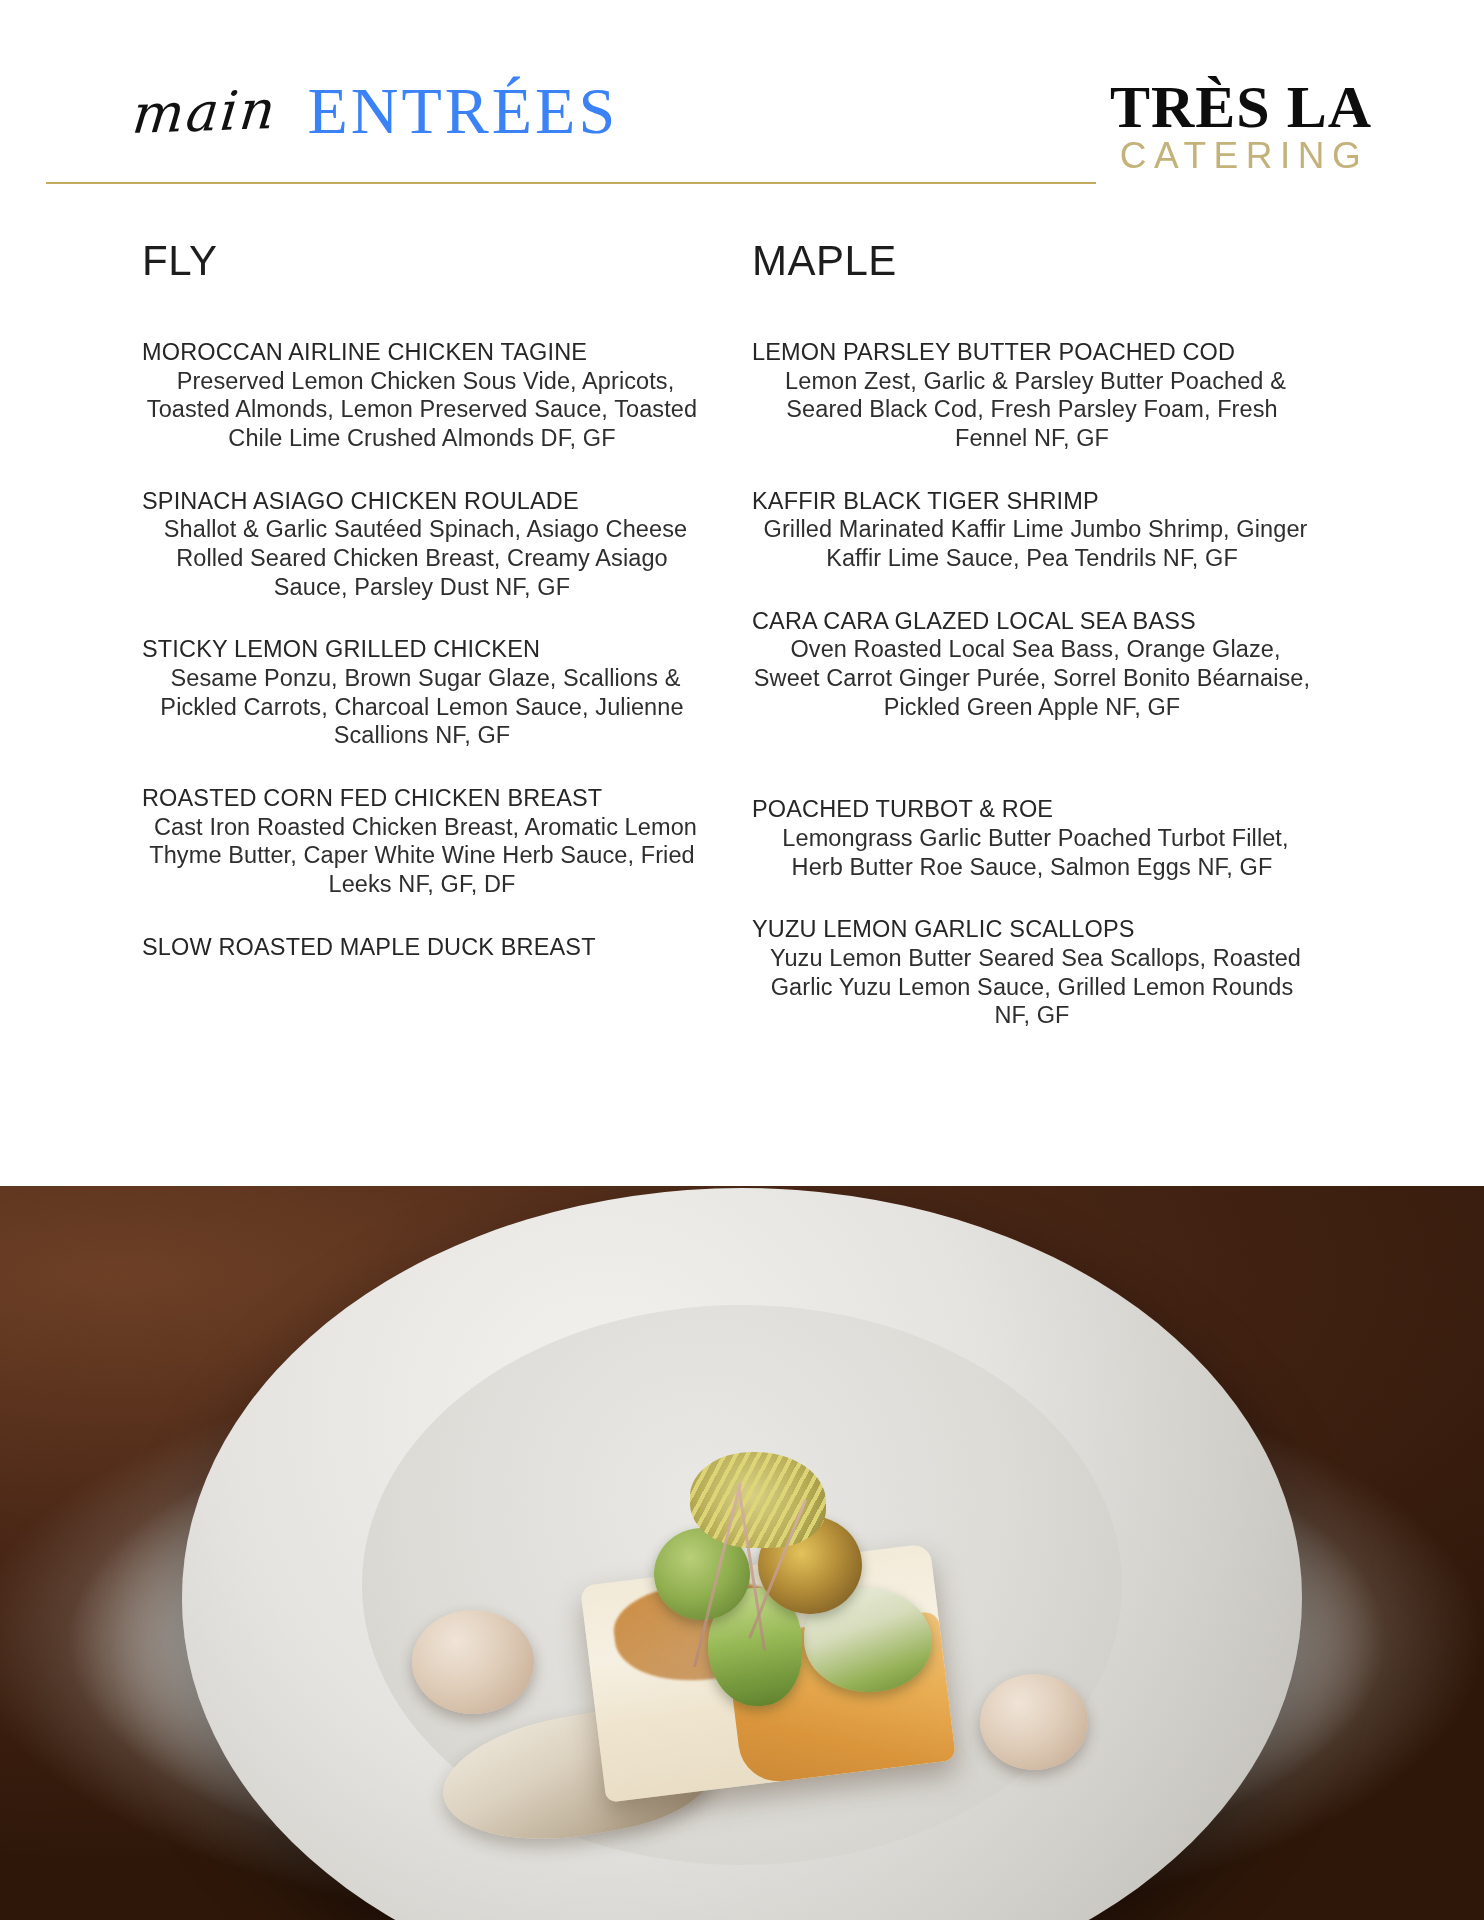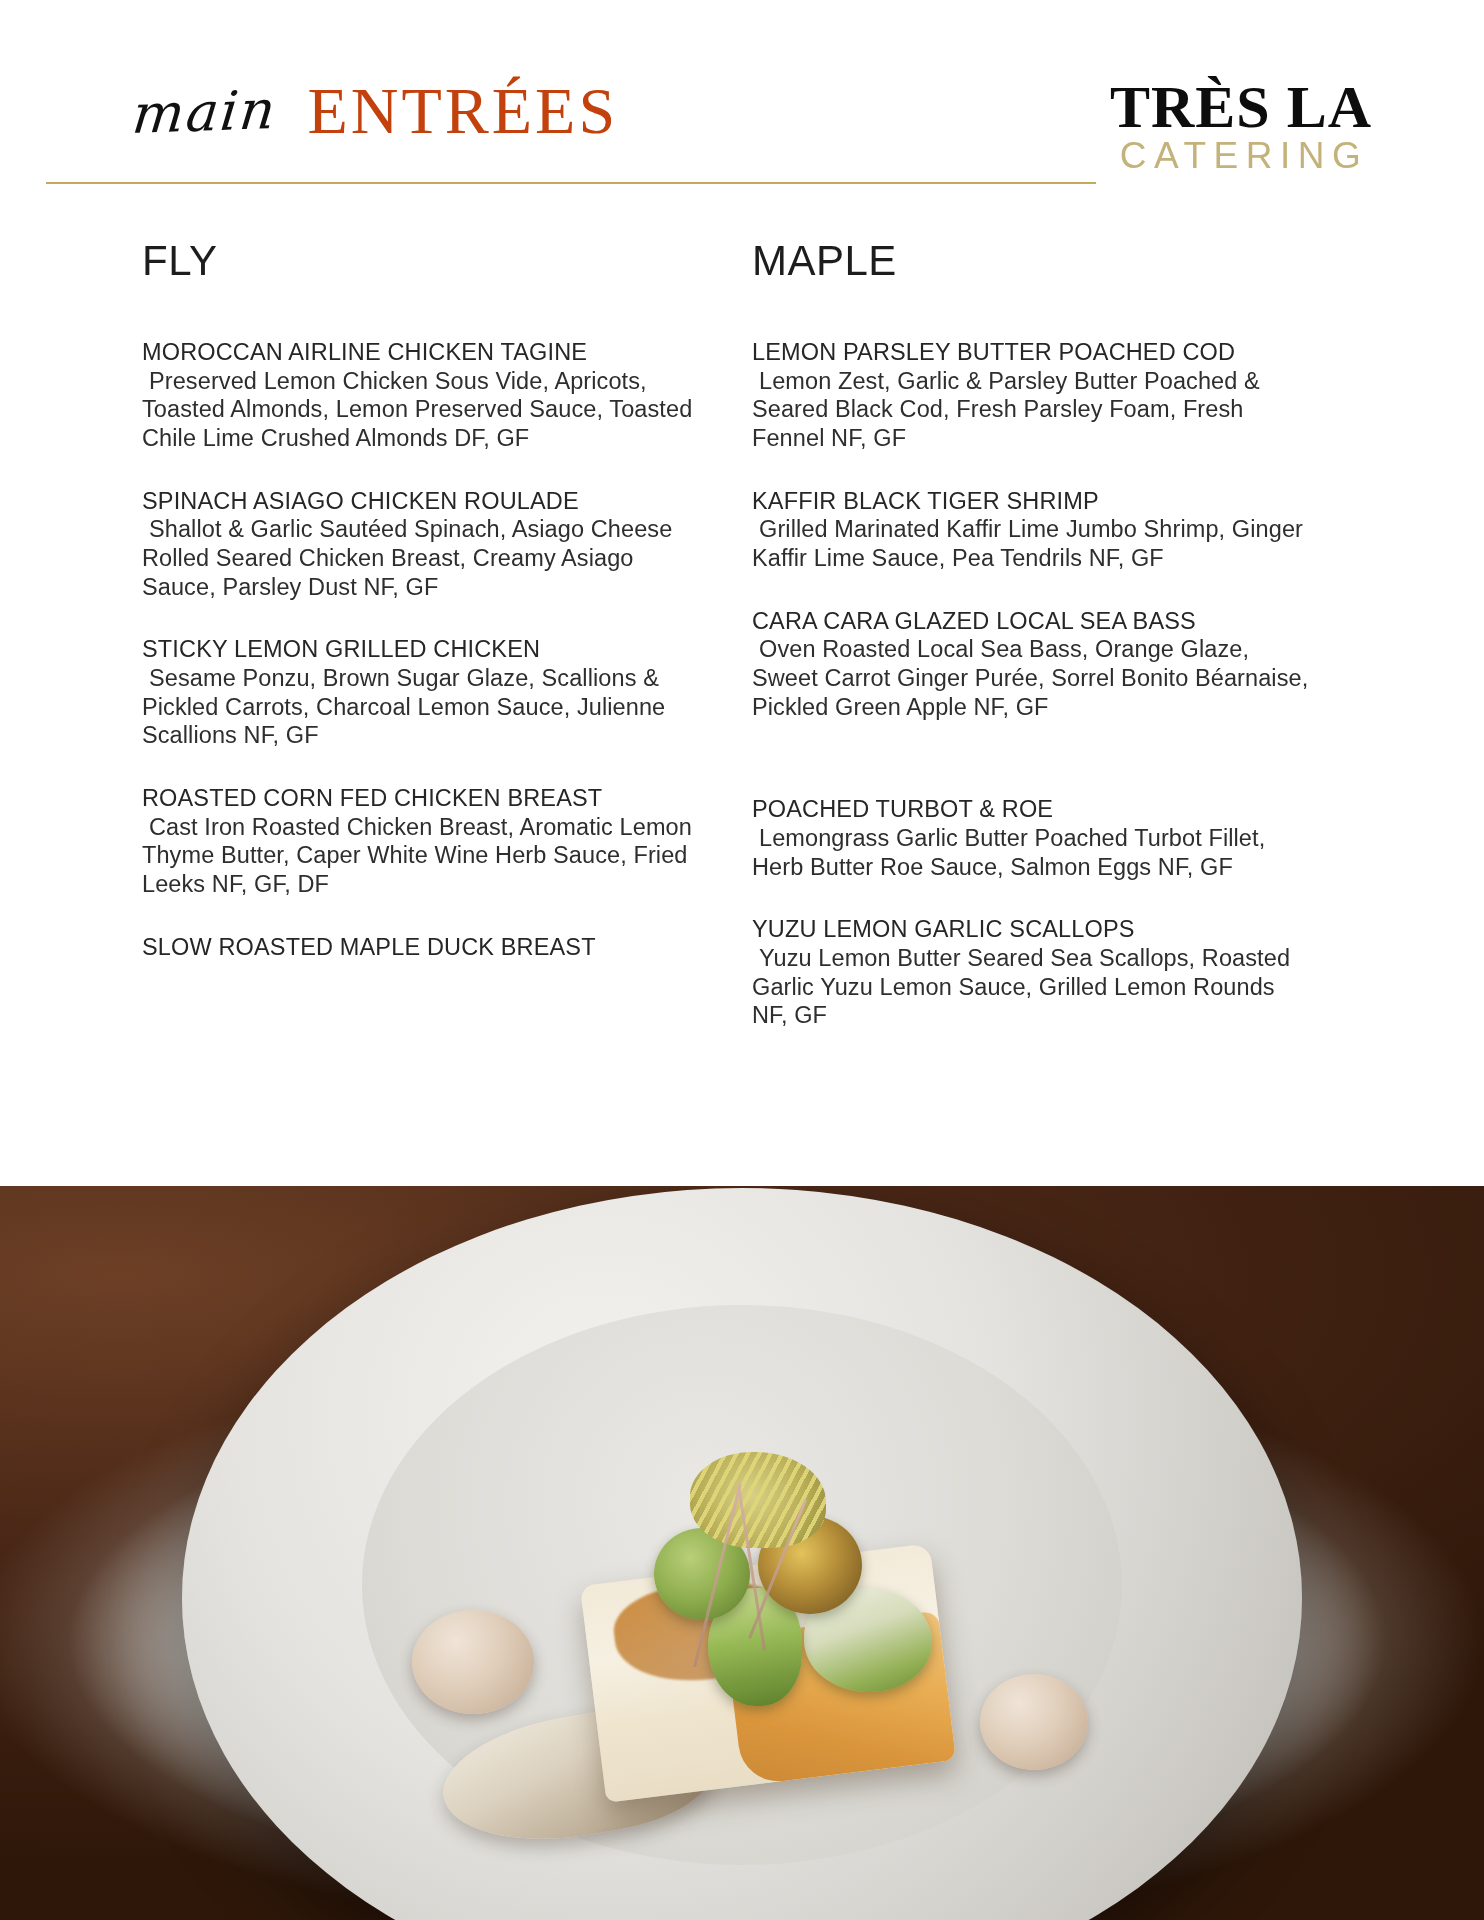"ENTRÉES" .serif-word { color: #c2410c -> #3b82f6 }
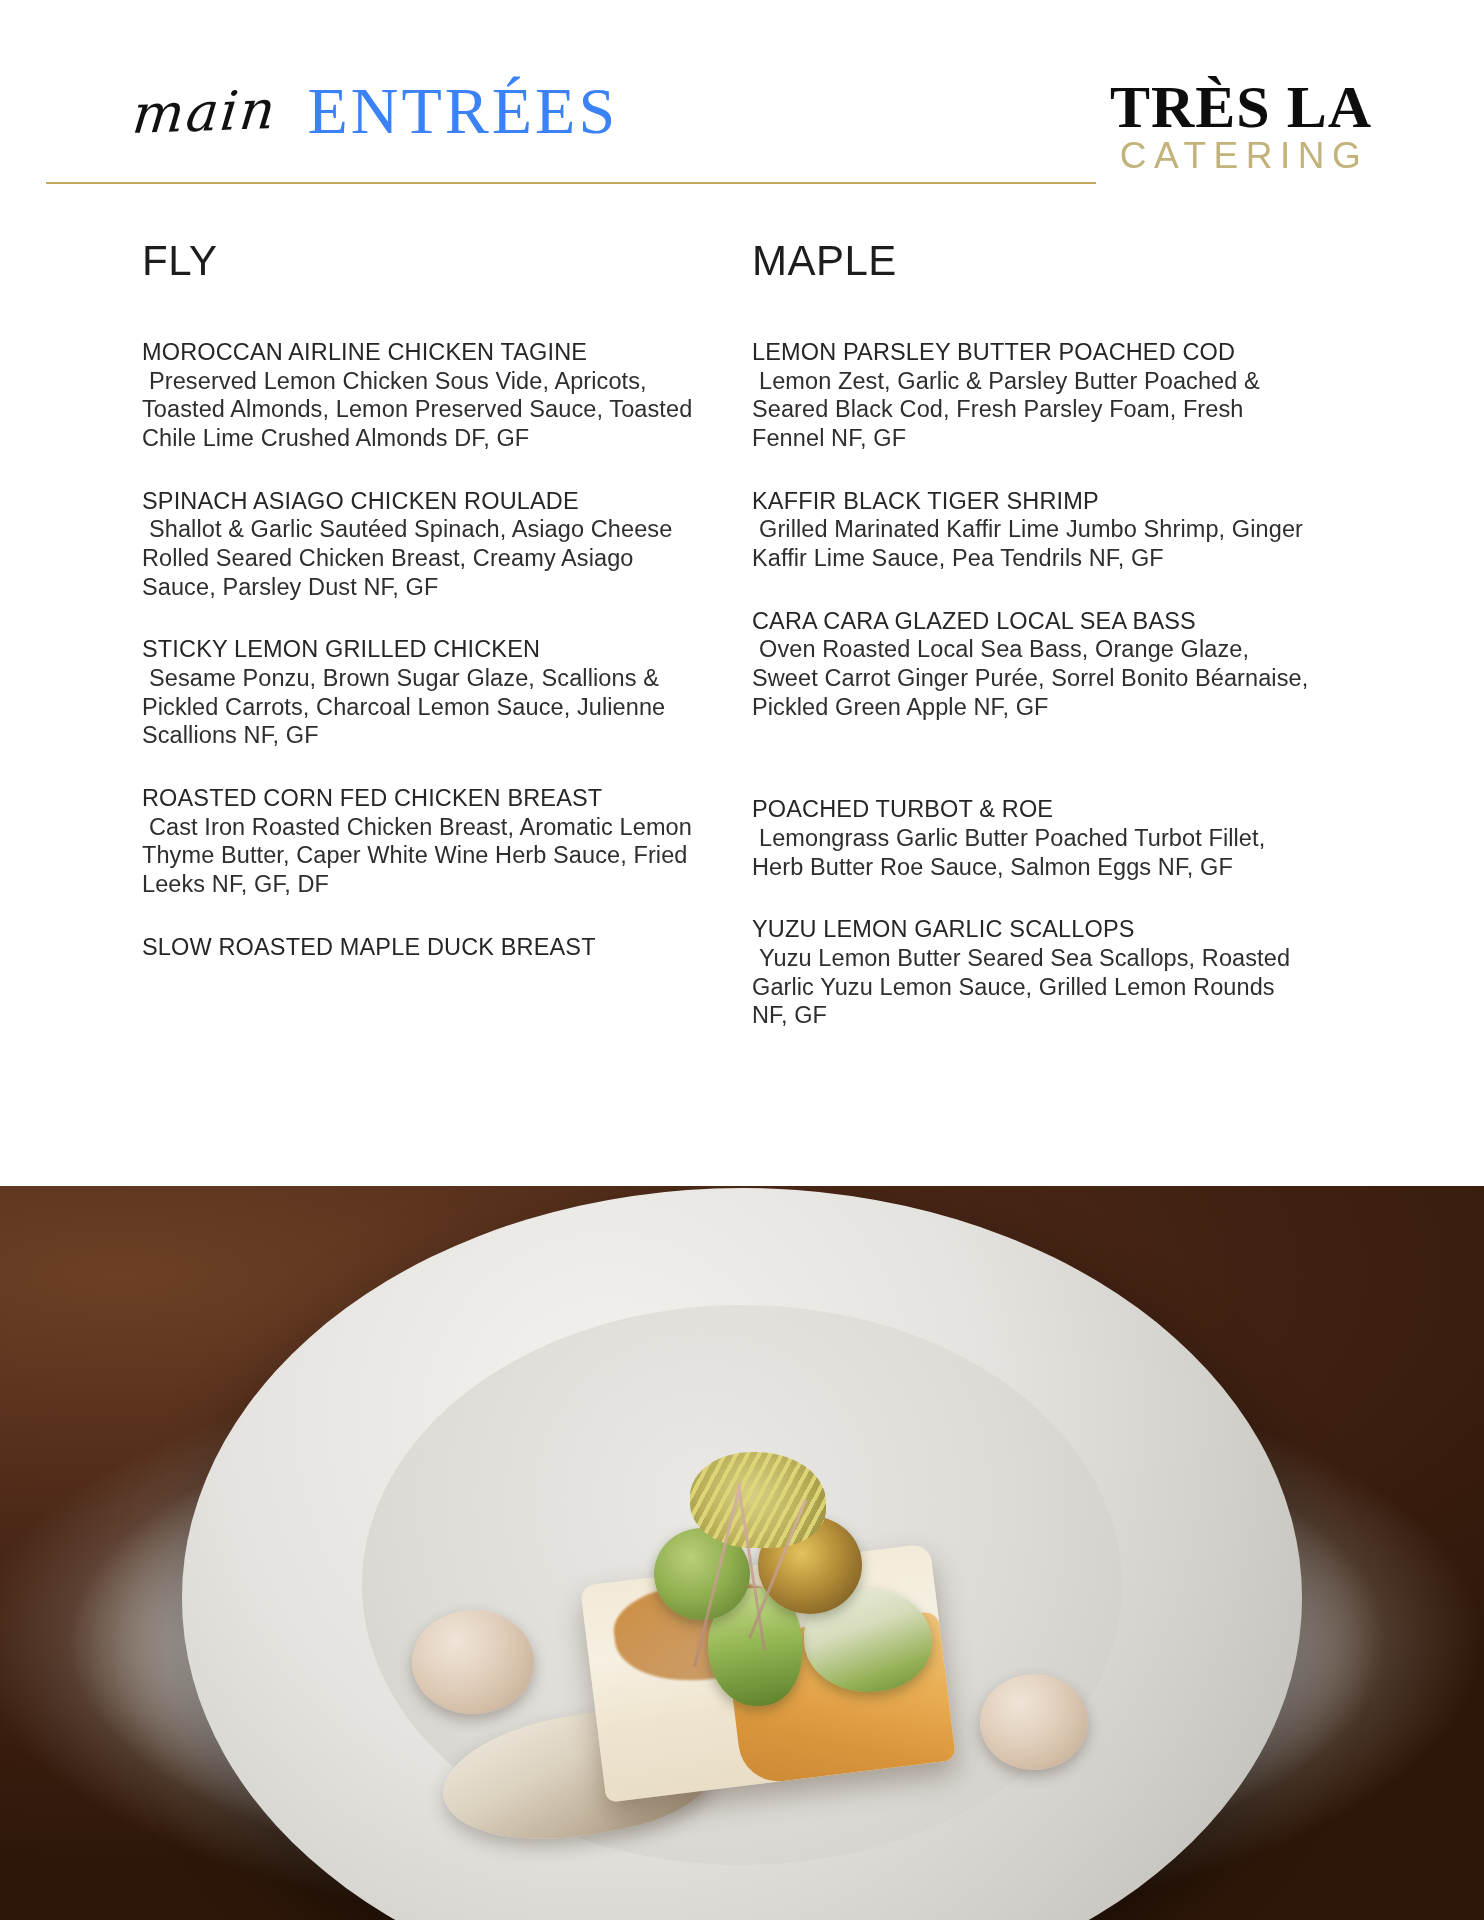"Preserved Lemon Chicken Sous Vide," .item-desc { text-align: none -> center }
